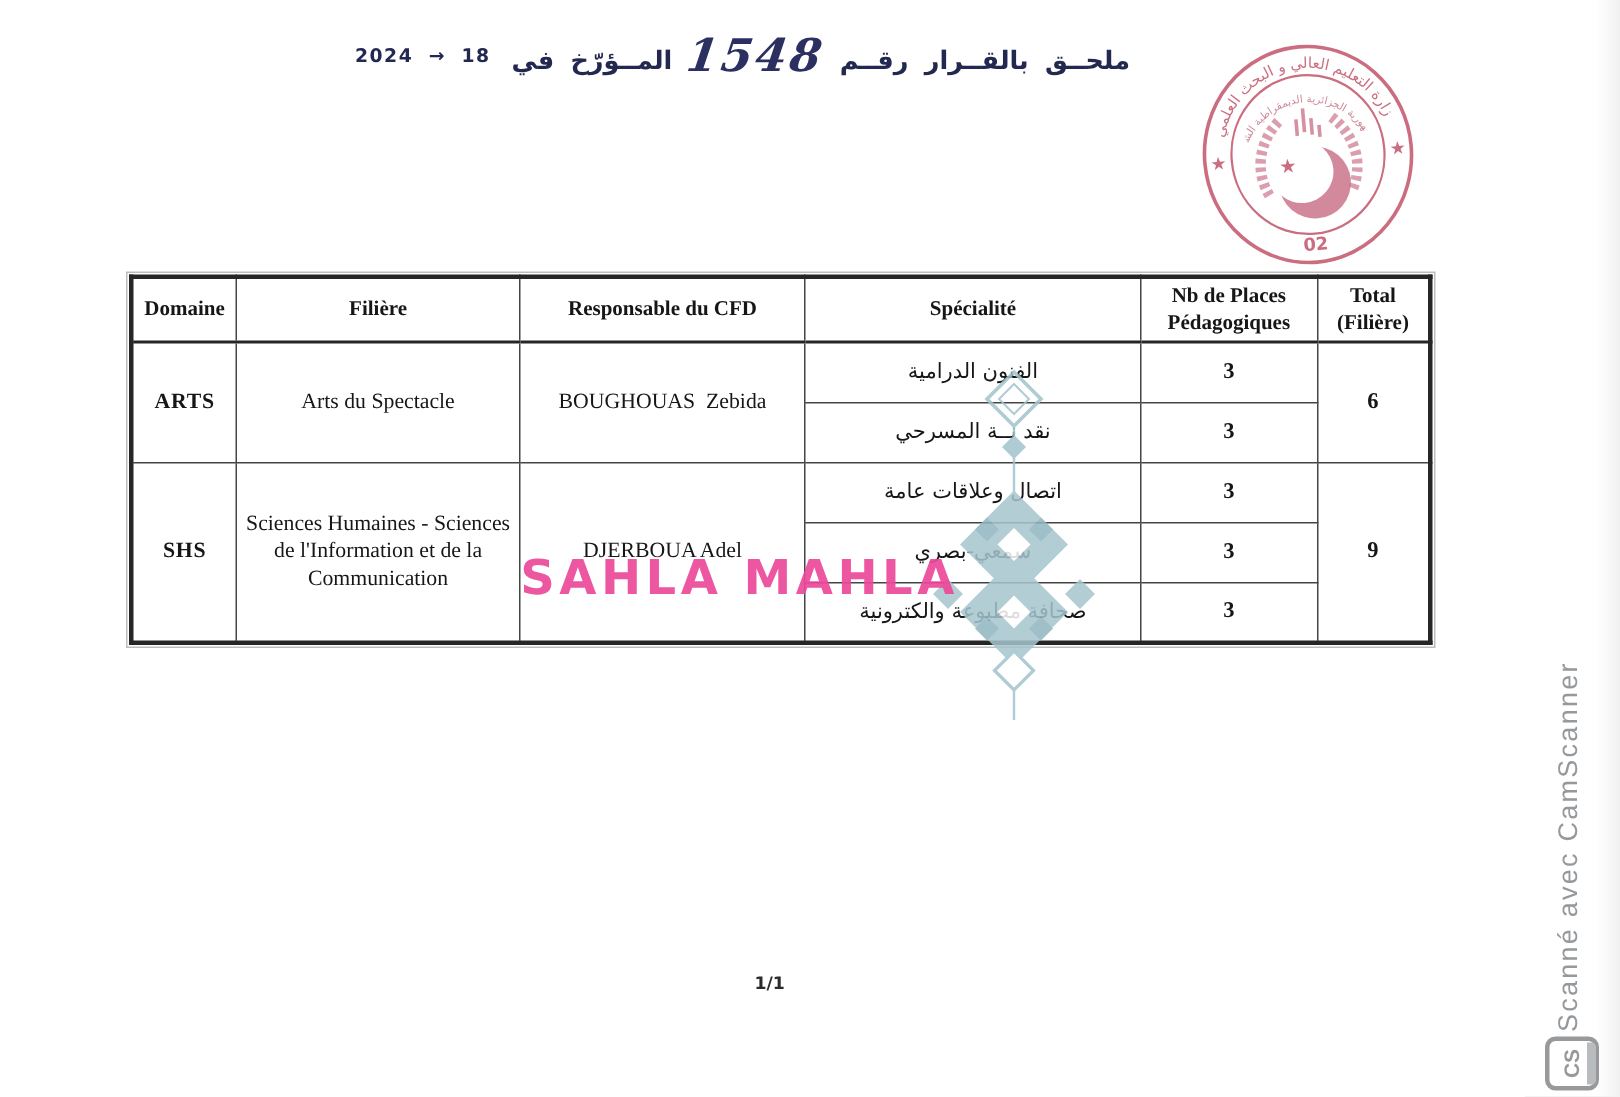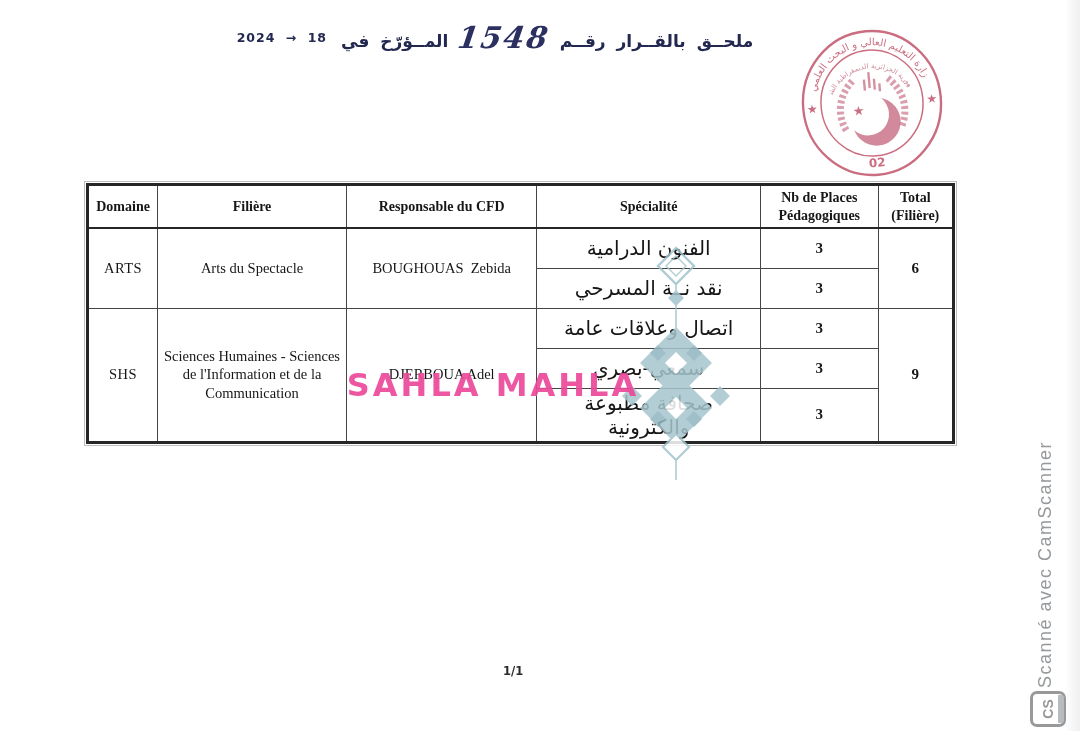"الفنون الدرامية" .c-spec { font-size: 20px -> 14px }
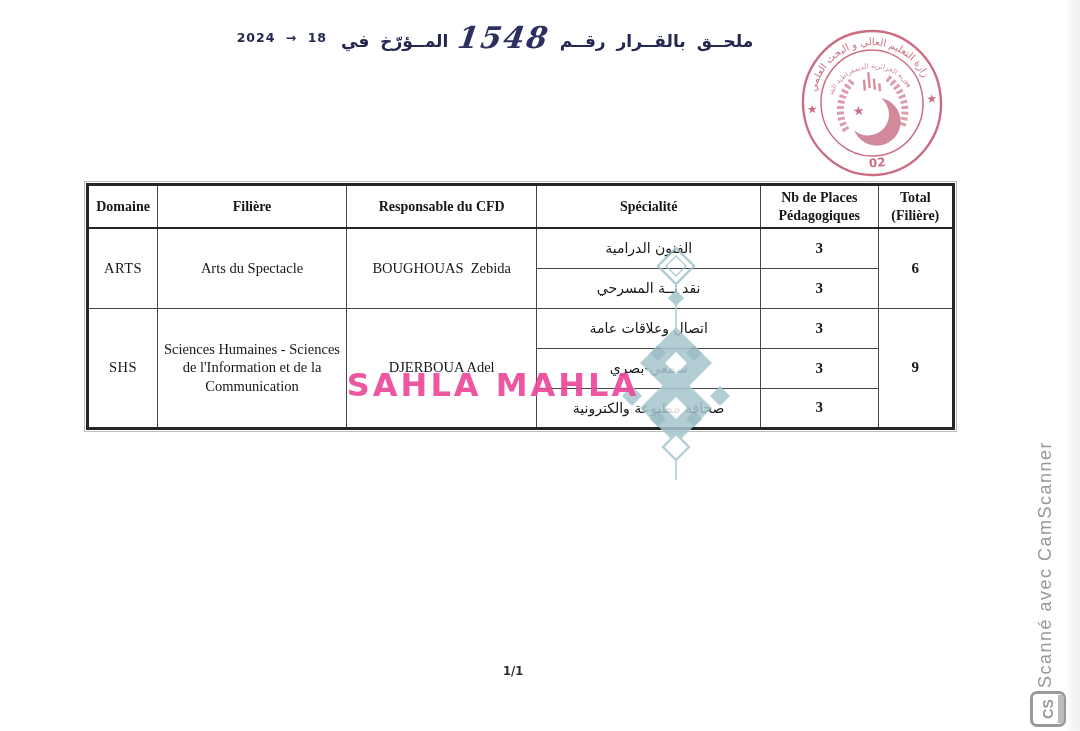"ARTS" .c-dom { font-weight: 400 -> 700 }
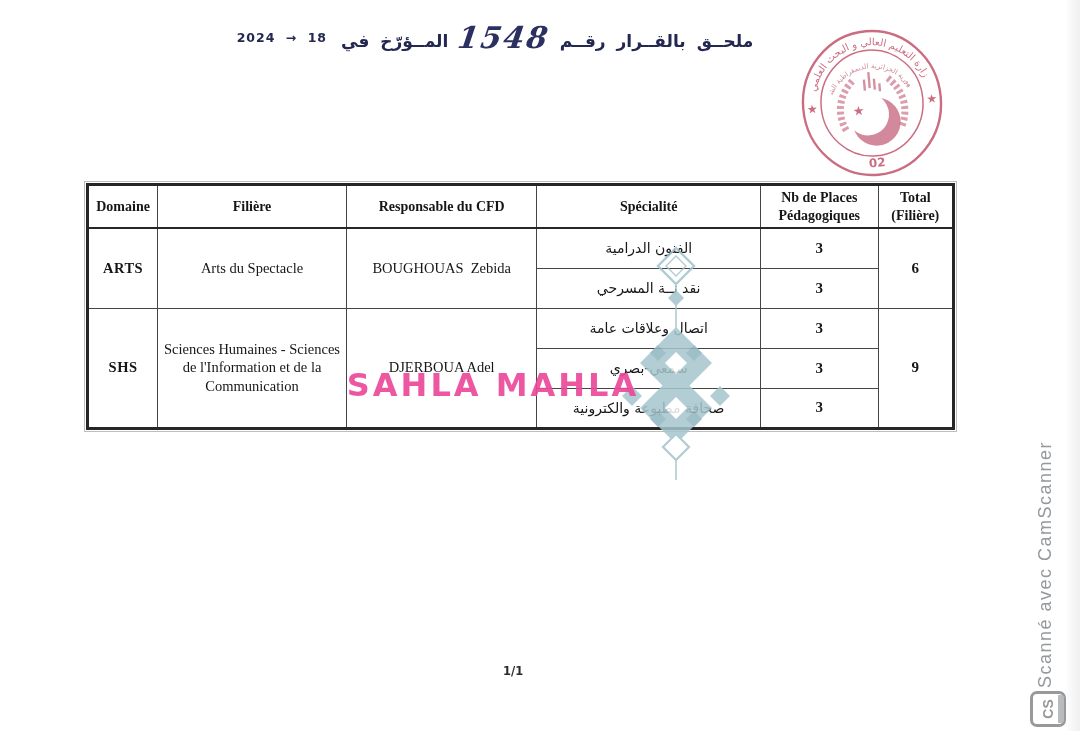"1/1" .page-indicator { top: 664px -> 648px }
